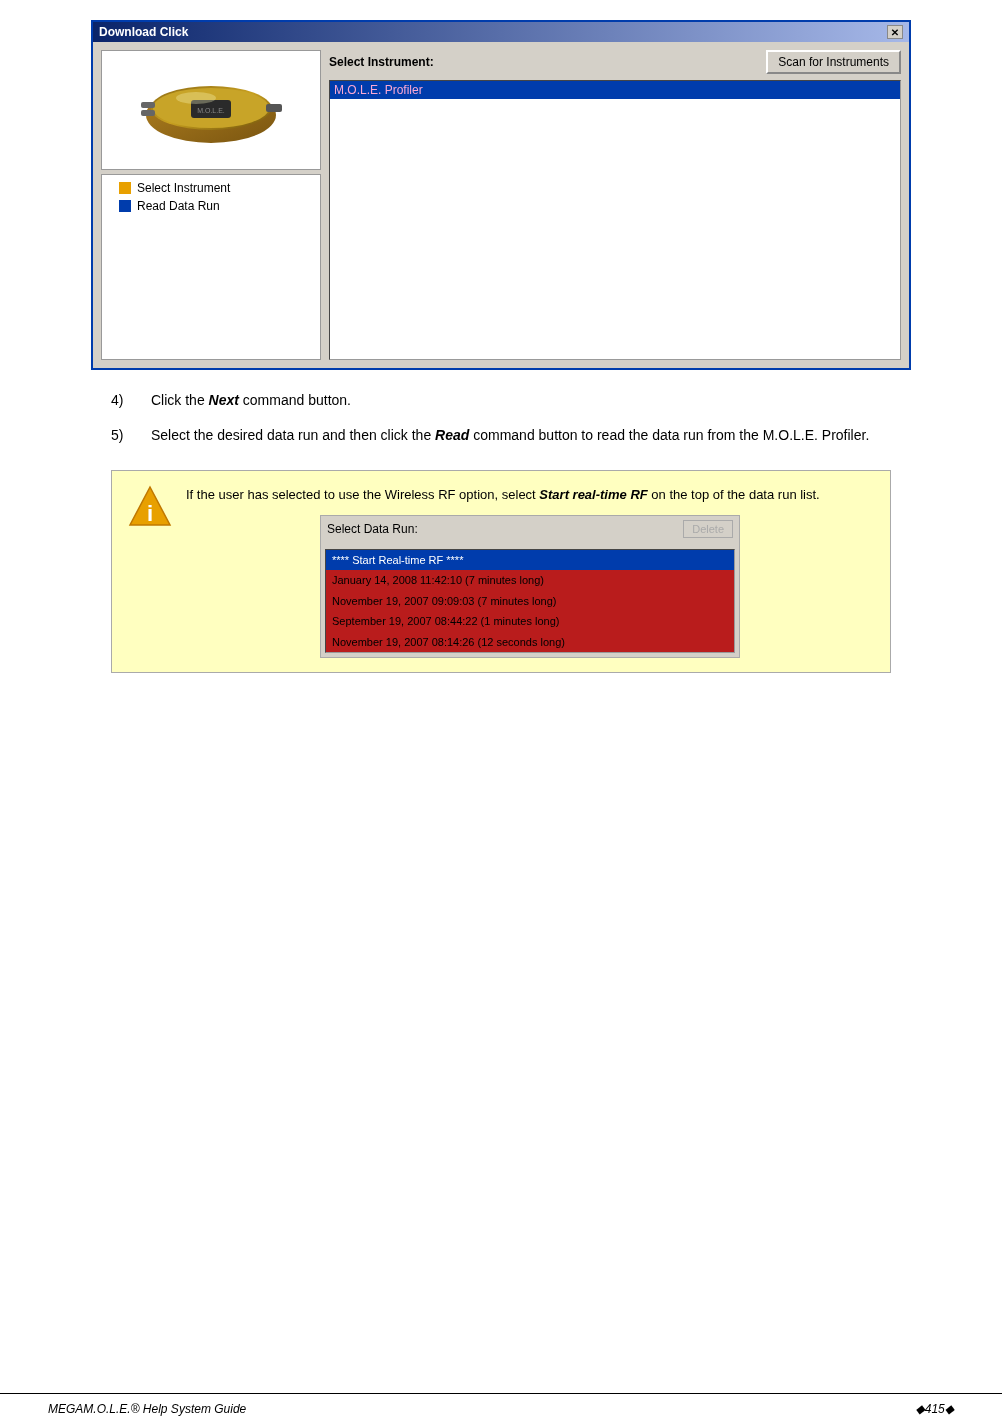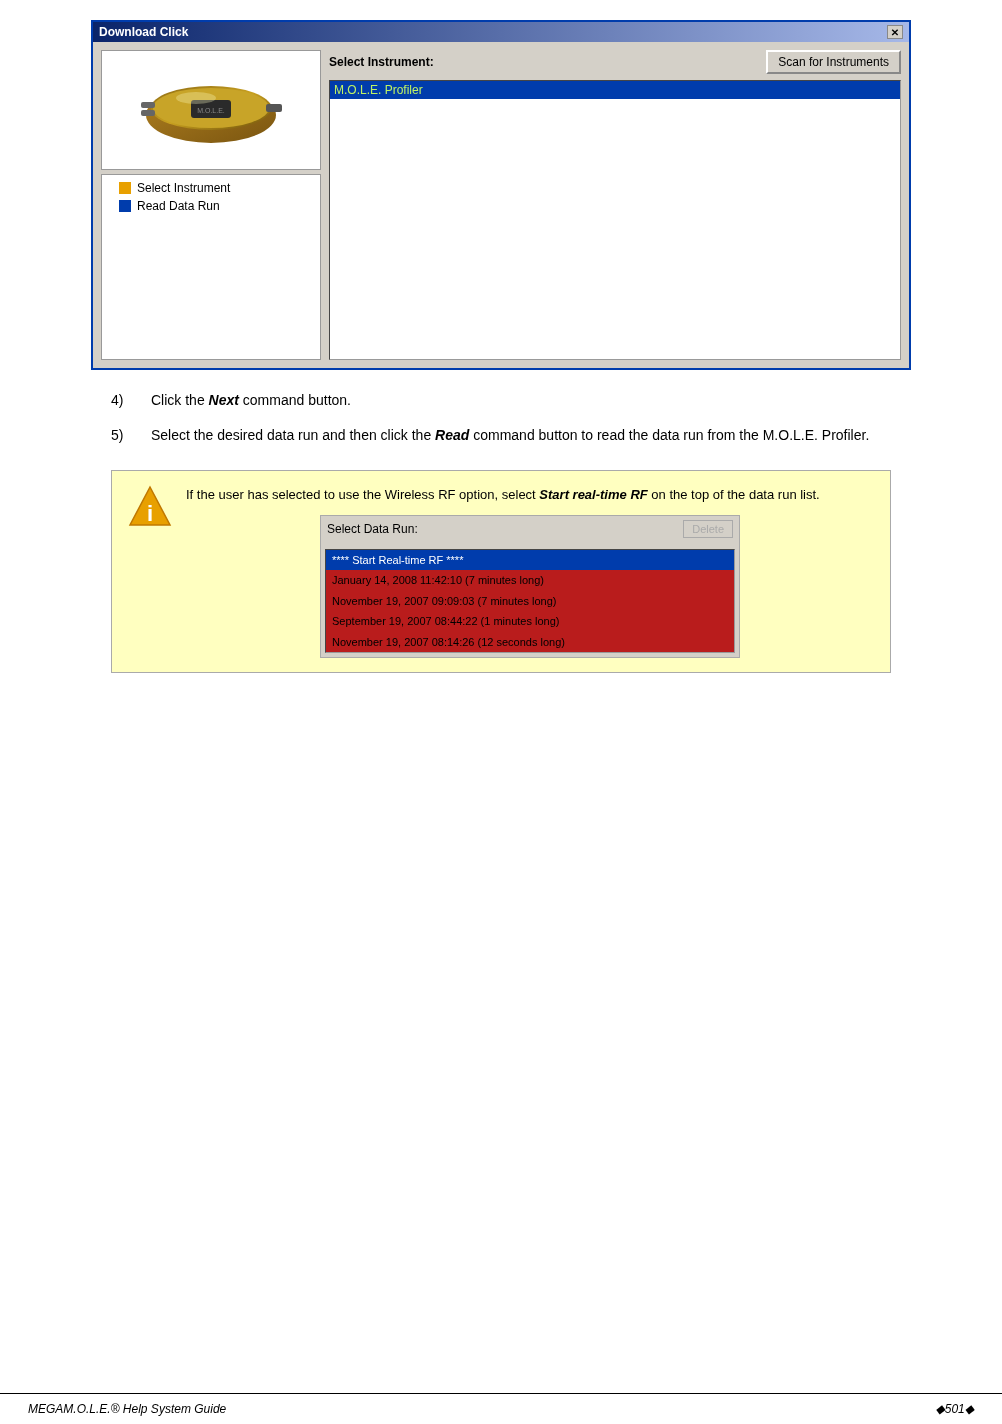"M.O.L.E. Profiler" .instrument-selected-row { color: #bef264 -> #f9a8d4 }
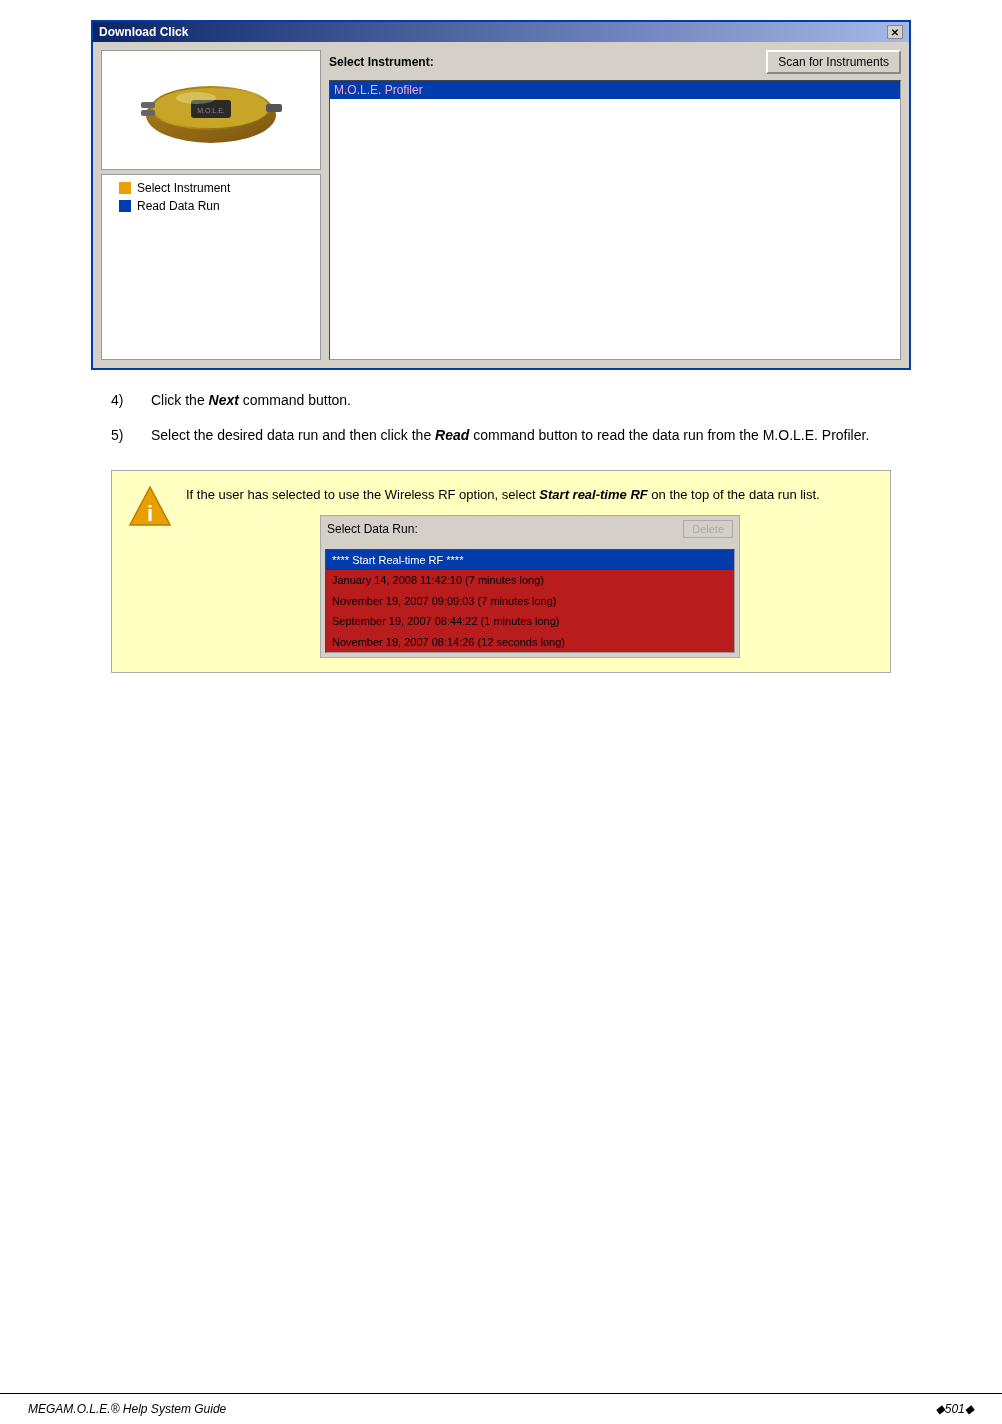"MEGAM.O.L.E.® Help System Guide" .footer { padding: 8px 28px -> 8px 48px }
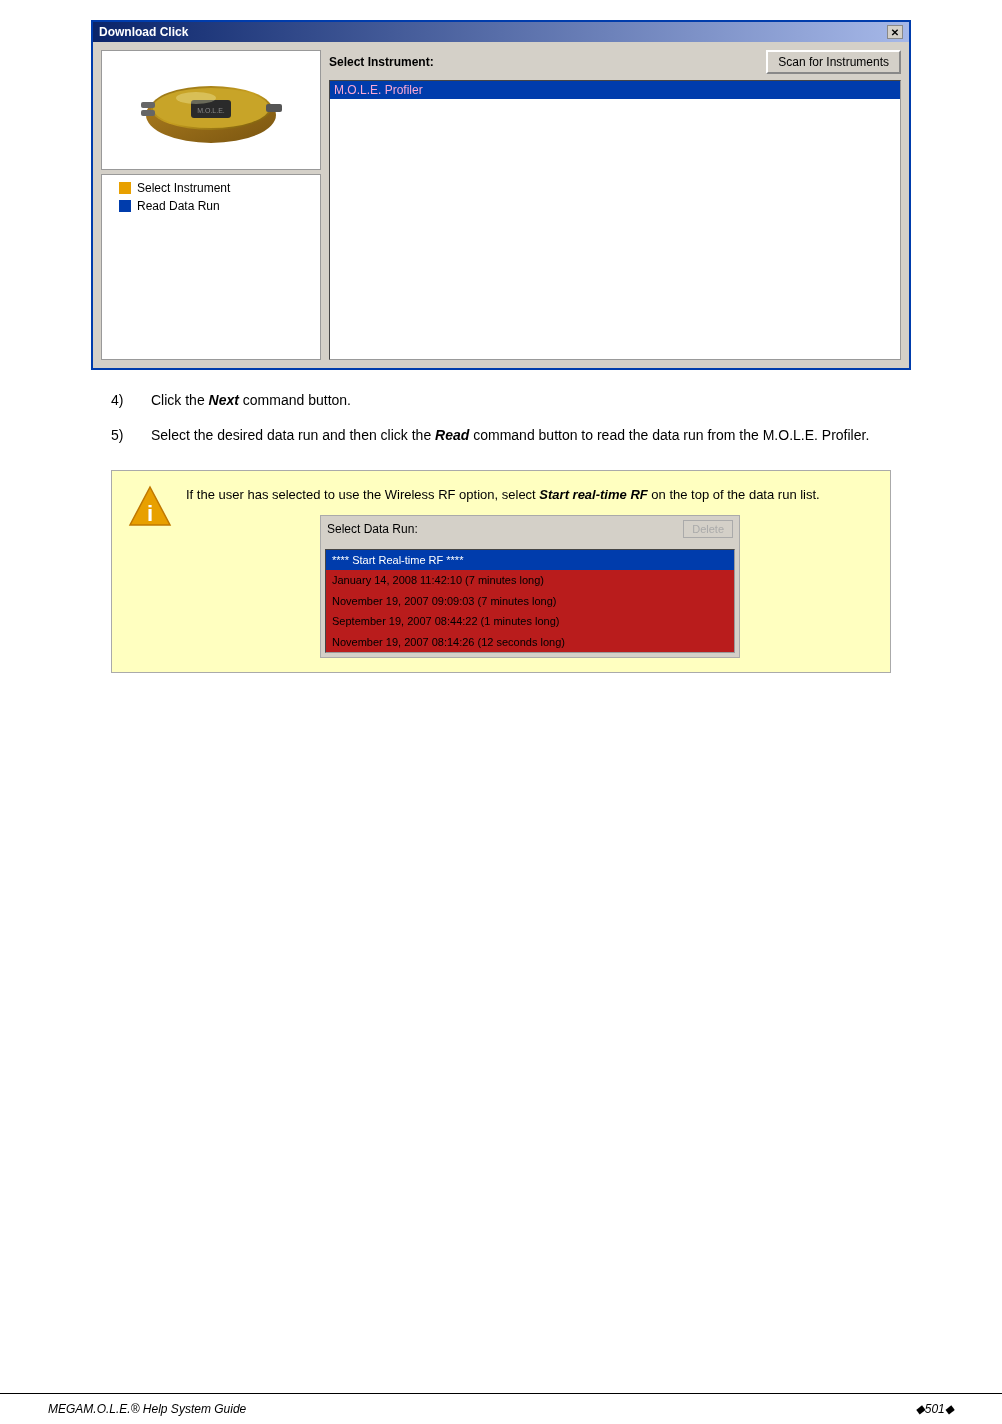"◆501◆" span { text: 501 -> 415 }
